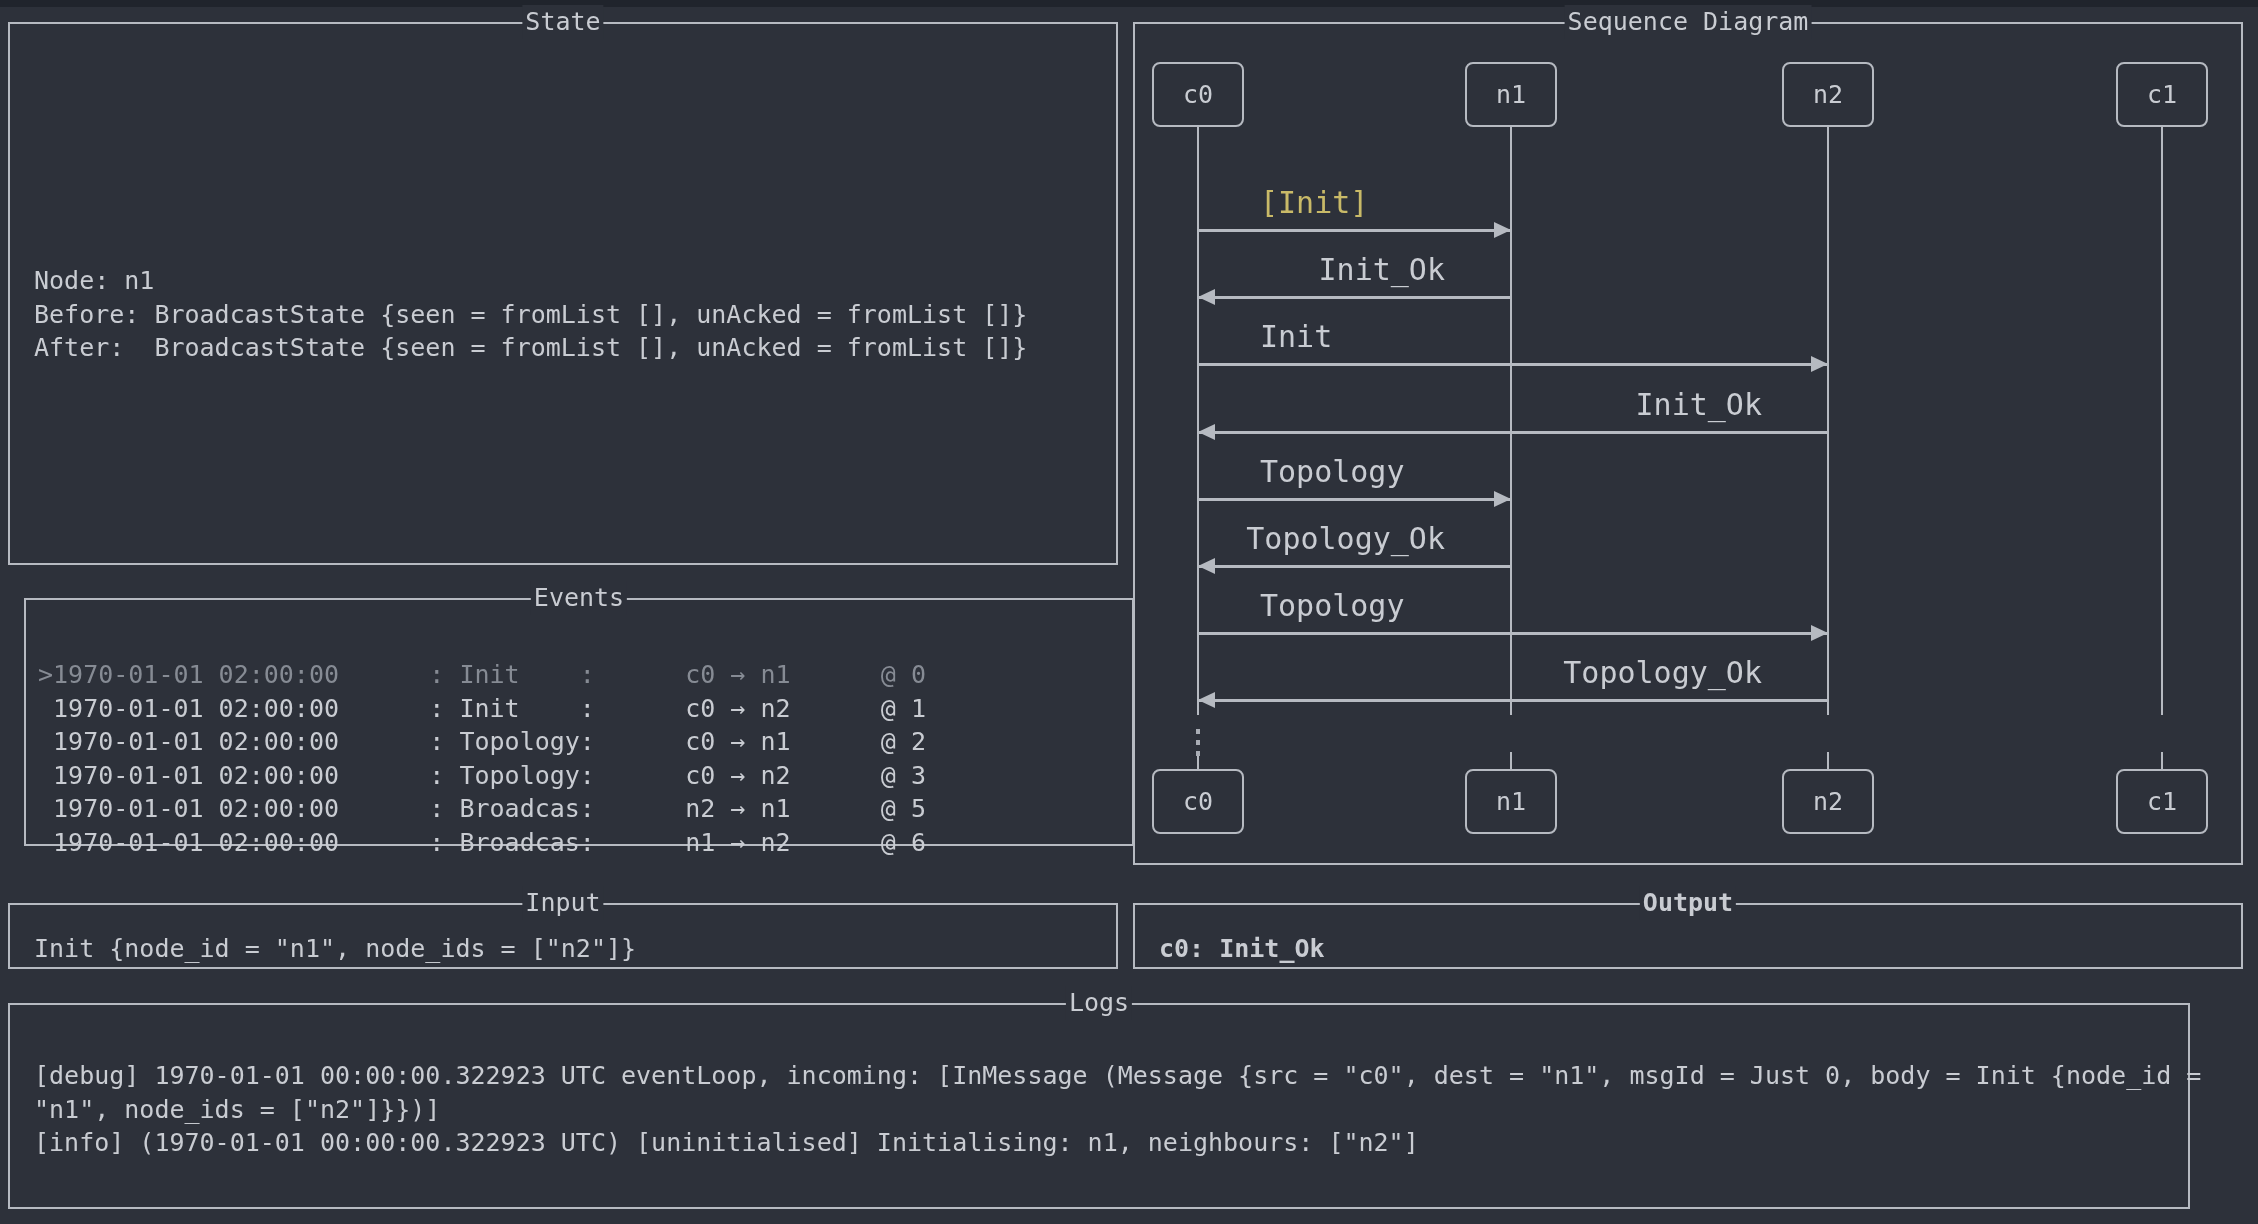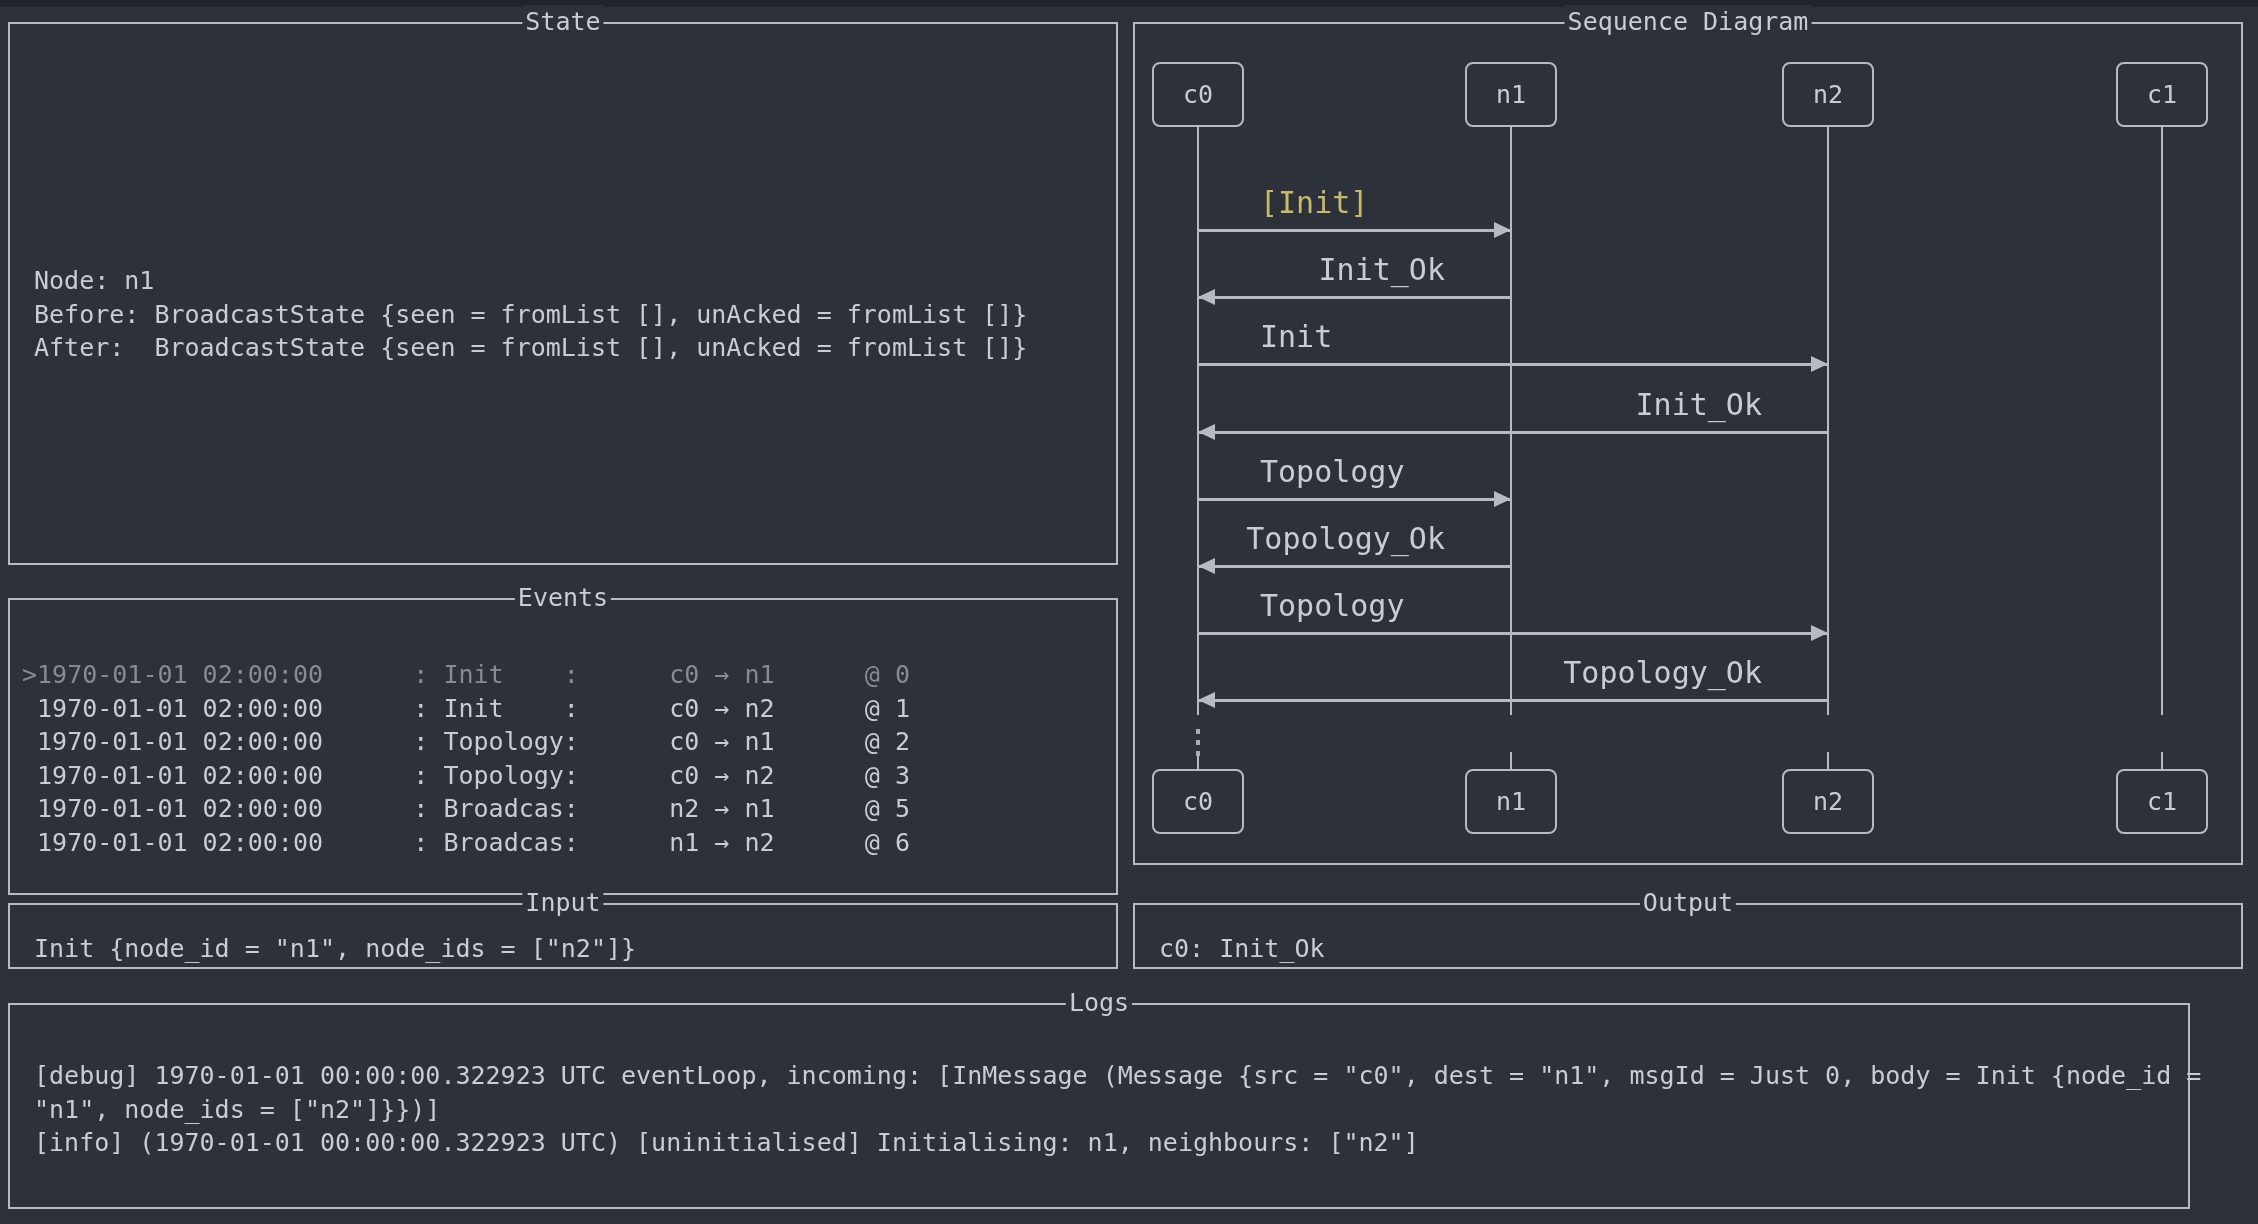"Events" #events-panel { height: 297px -> 248px; left: 8px -> 24px }
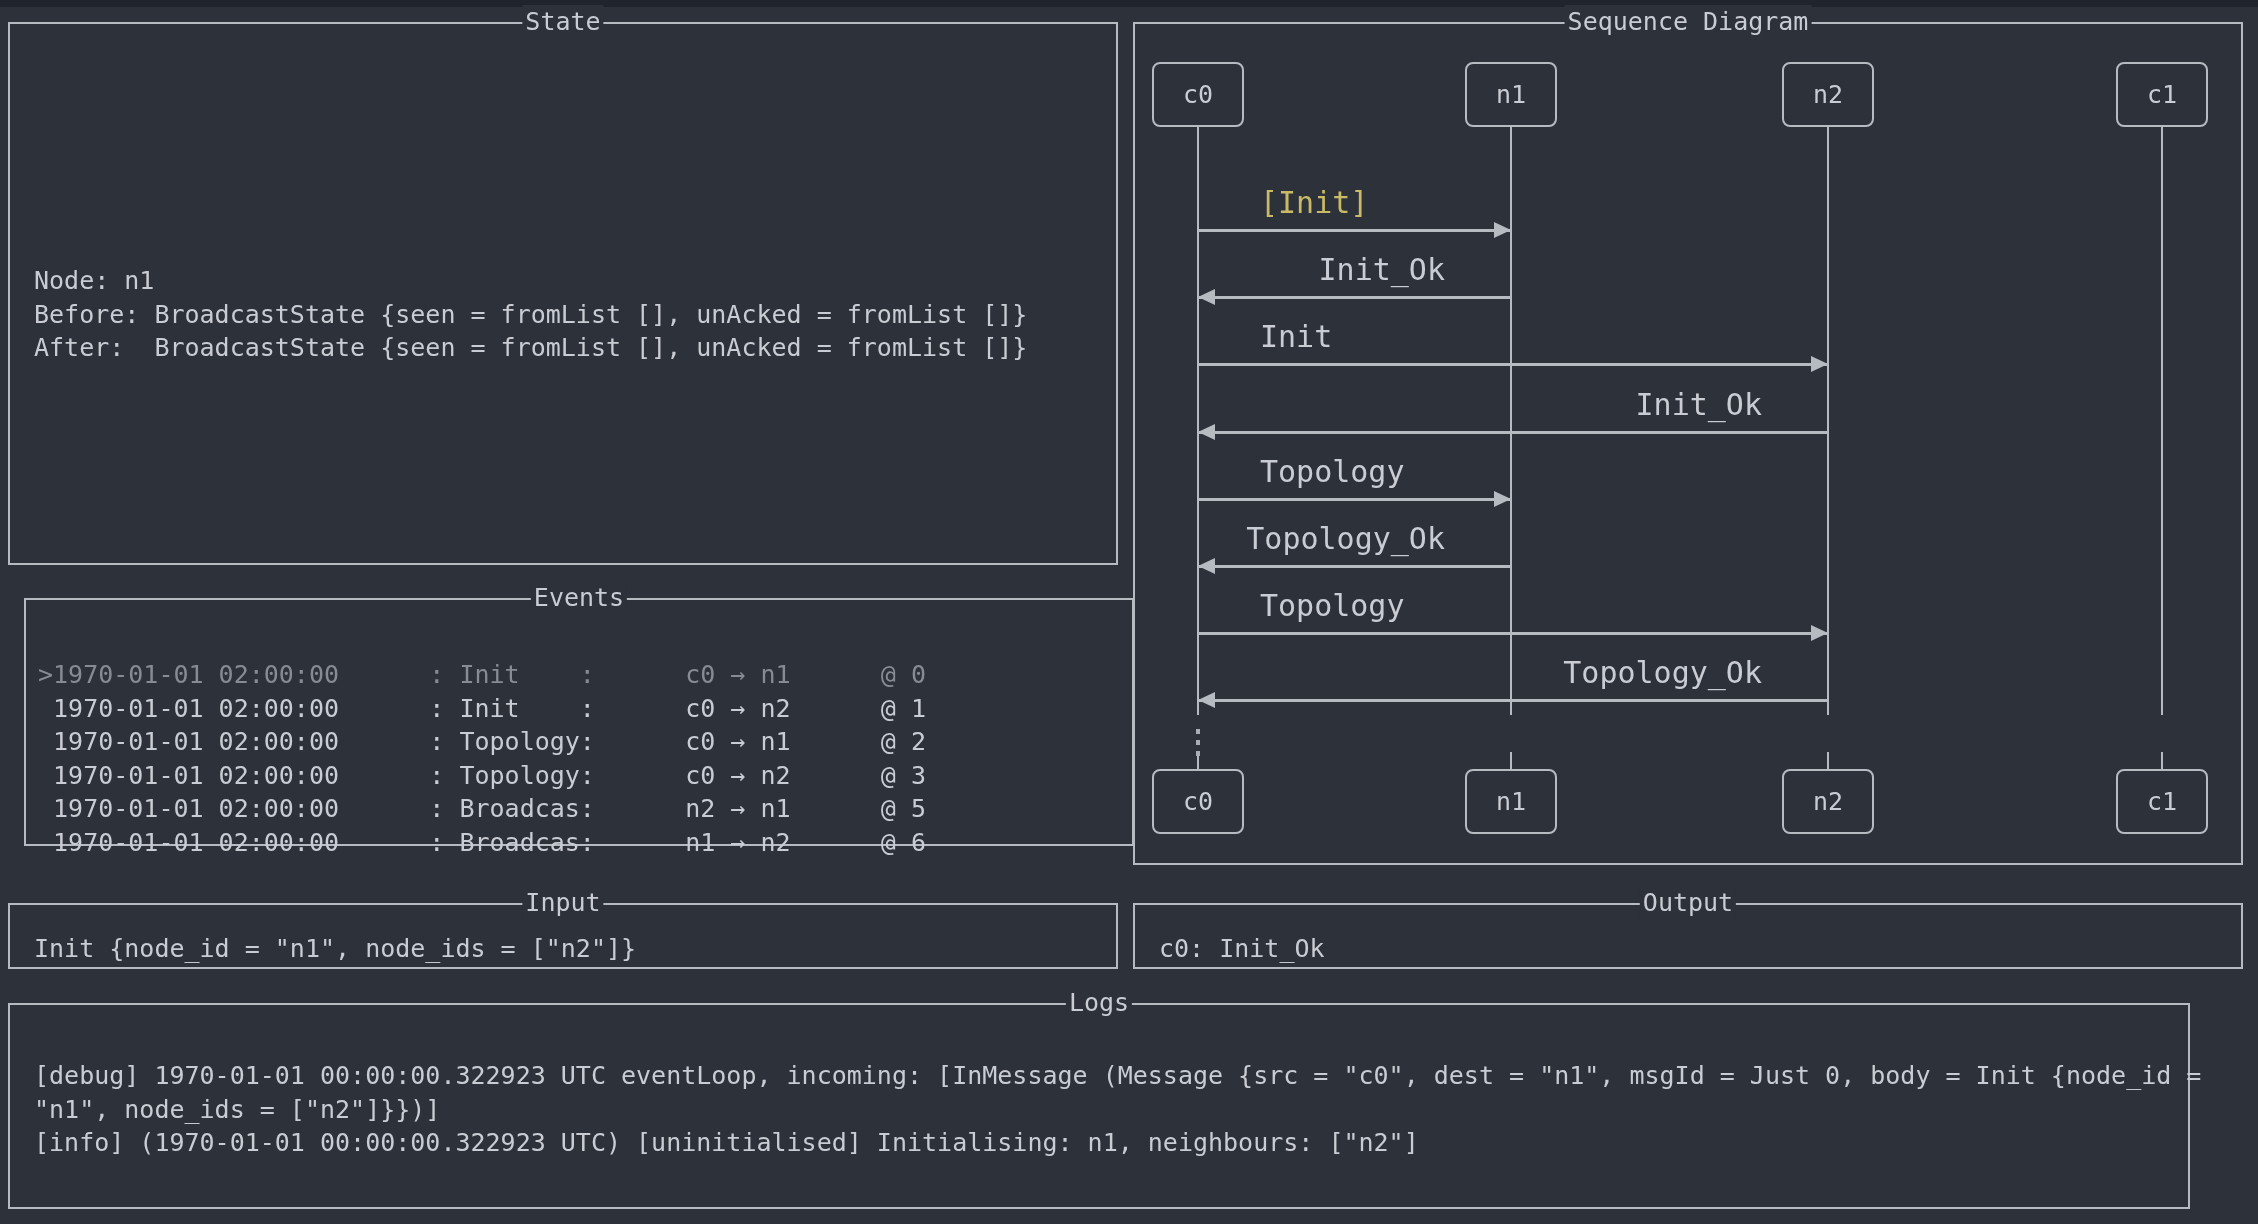"Output" #output-panel { font-weight: none -> bold }
